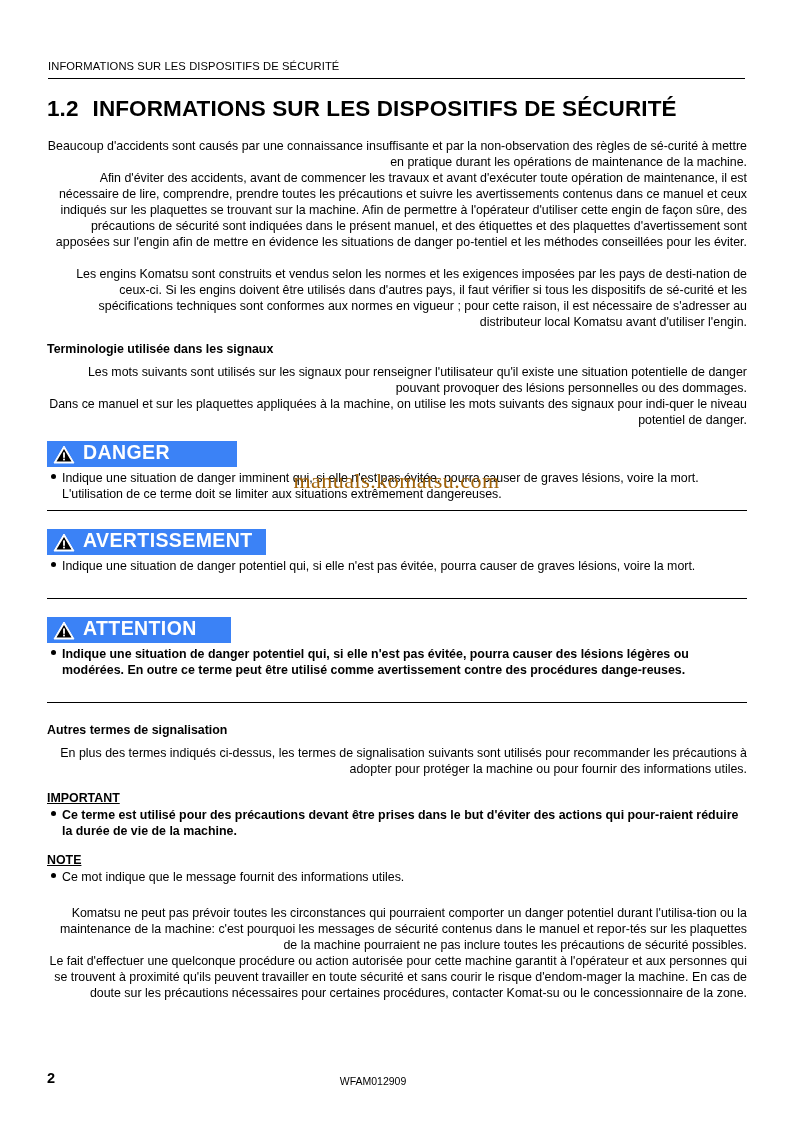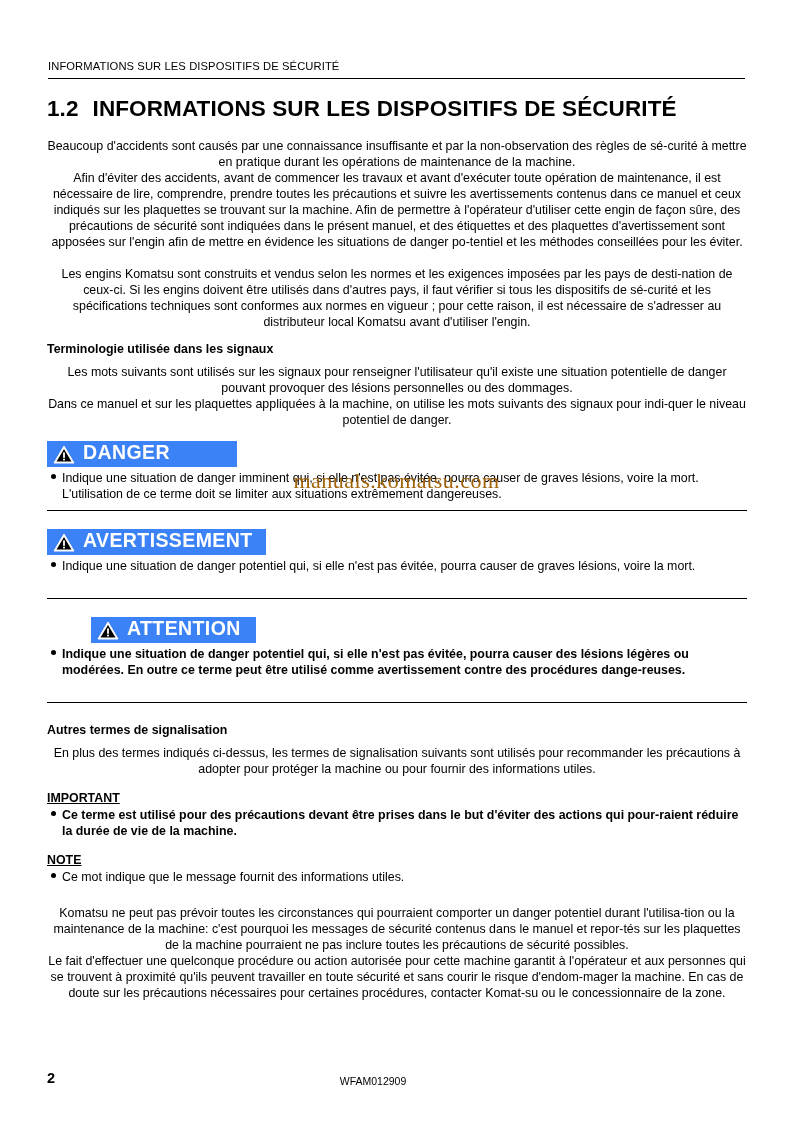"Beaucoup d'accidents sont causés par" .body-block { text-align: center -> right }
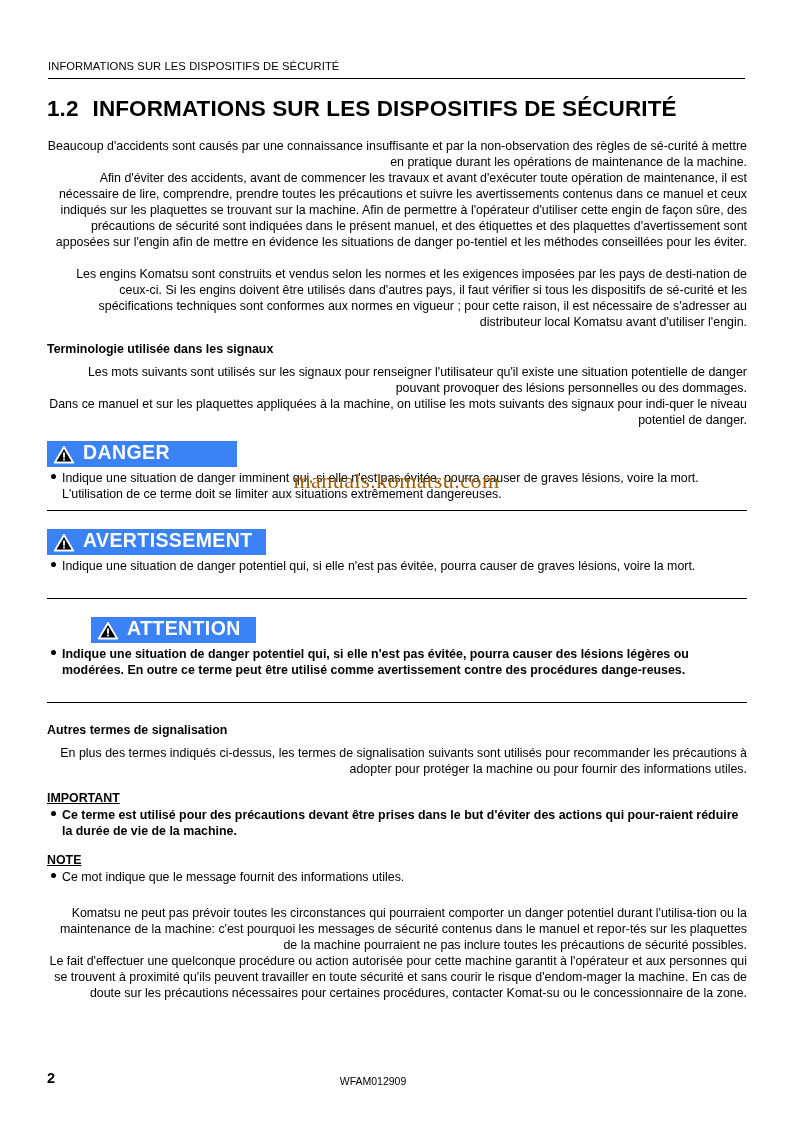"ATTENTION" div.signal { margin-left: 44px -> none; width: 165px -> 184px }
